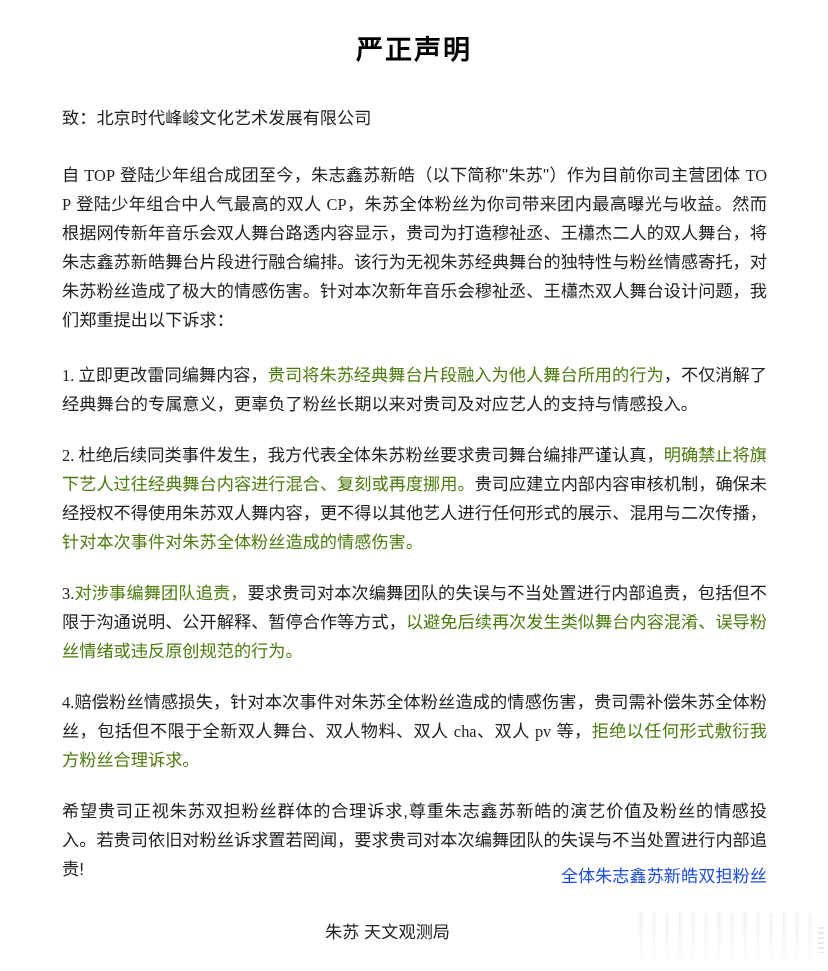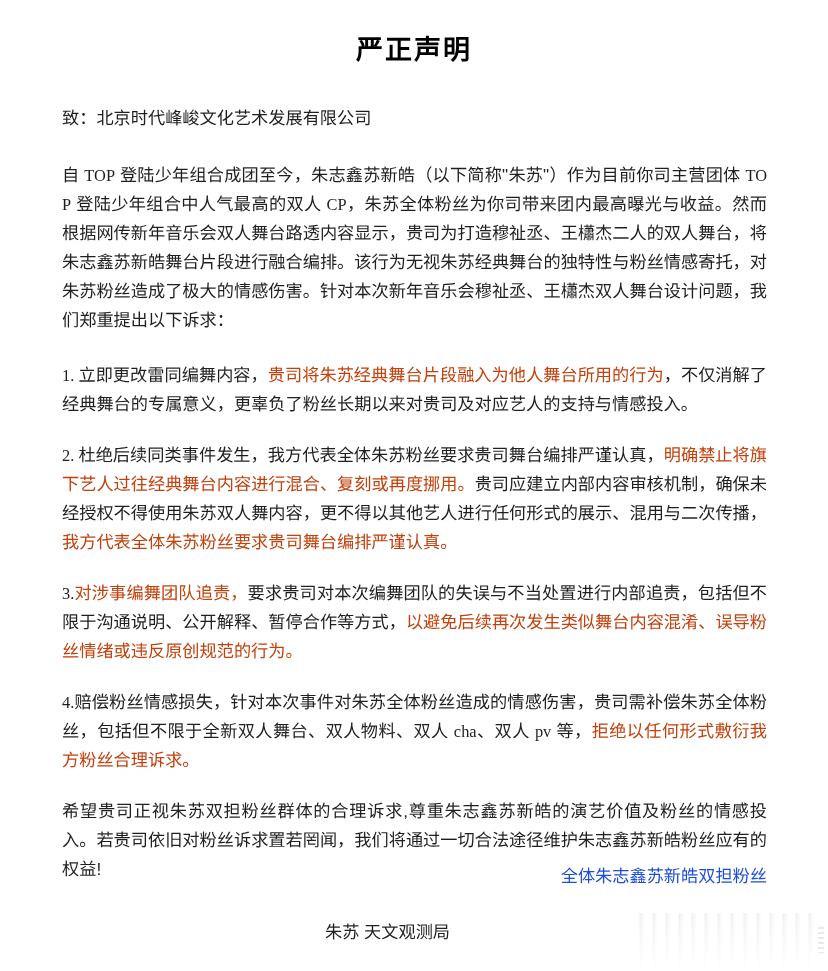"贵司将朱苏经典舞台片段融入为他人舞台所用的行为" .red { color: #c2410c -> #4d7c0f }
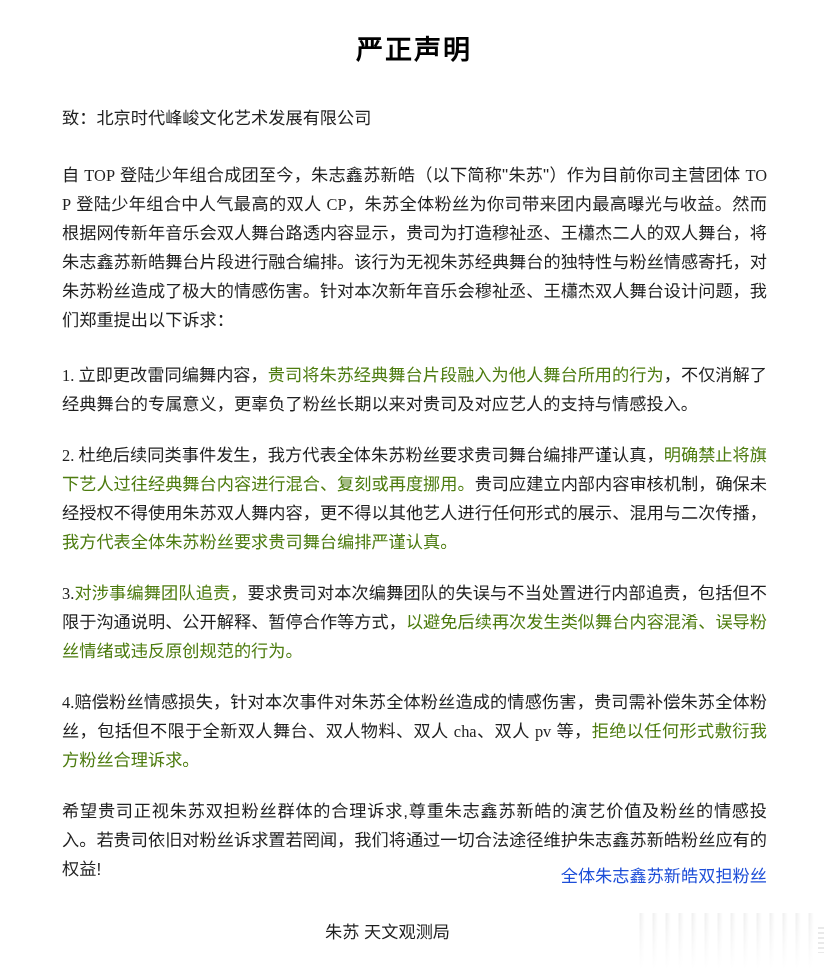"我方代表全体朱苏粉丝要求贵司舞台编排严谨认真。" span.red { text: 我方代表全体朱苏粉丝要求贵司舞台编排严谨认真 -> 针对本次事件对朱苏全体粉丝造成的情感伤害 }
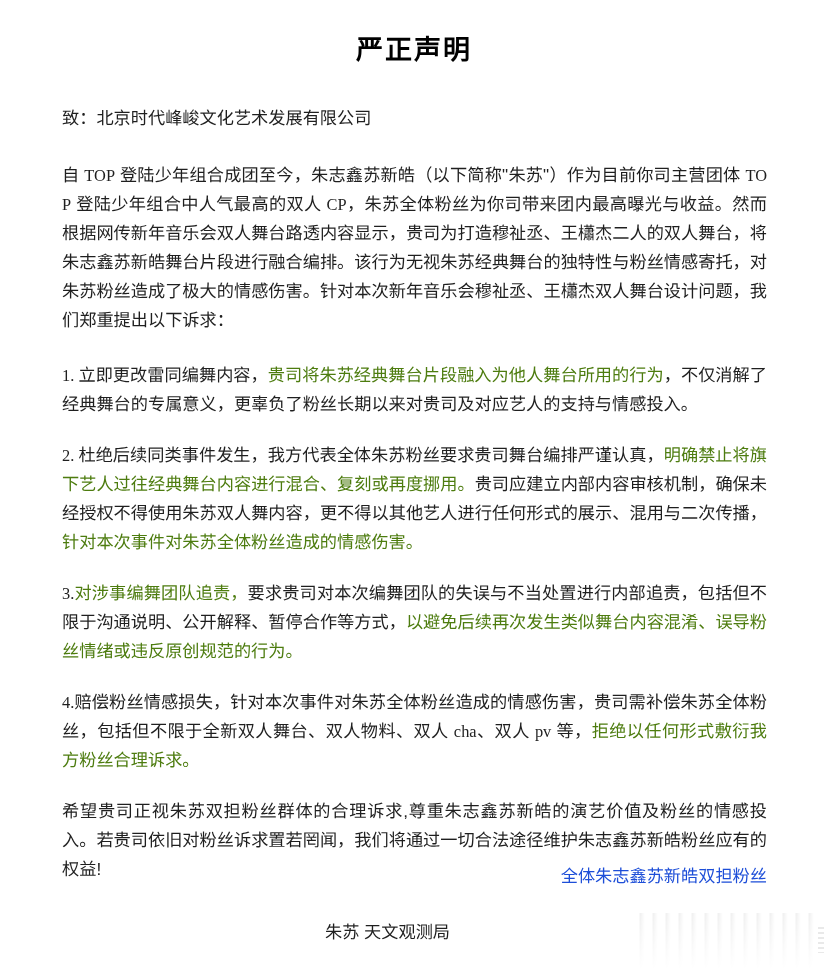"希望贵司正视朱苏双担粉丝群体的合理诉求,尊重朱志鑫苏新皓的演艺价值及粉丝的情感投" p.para { text: 我们将通过一切合法途径维护朱志鑫苏新皓粉丝应有的权益 -> 要求贵司对本次编舞团队的失误与不当处置进行内部追责 }
